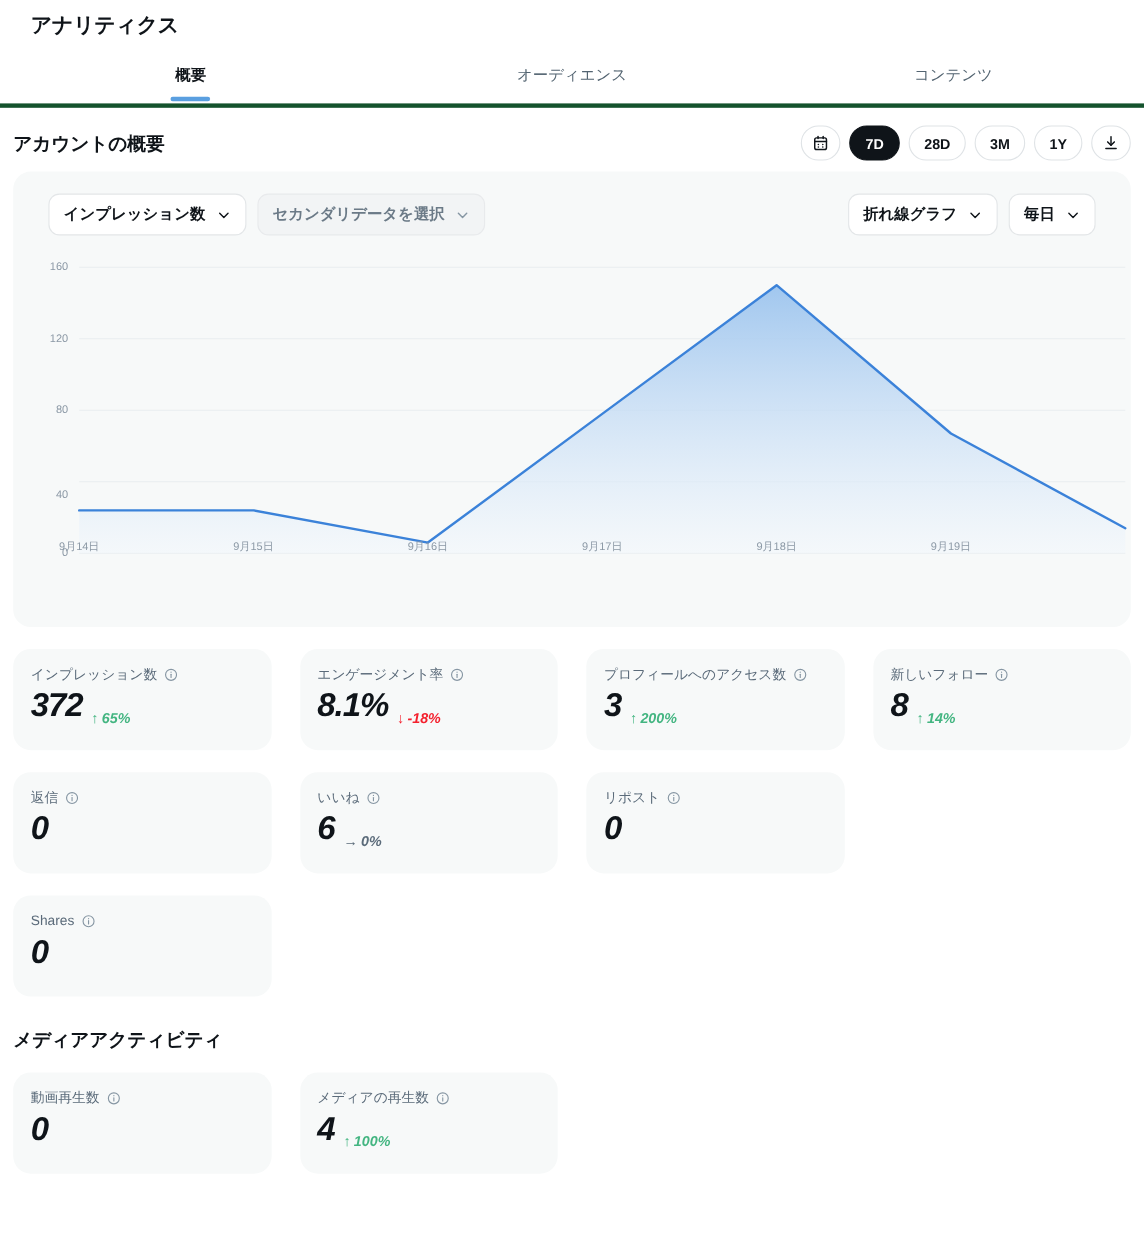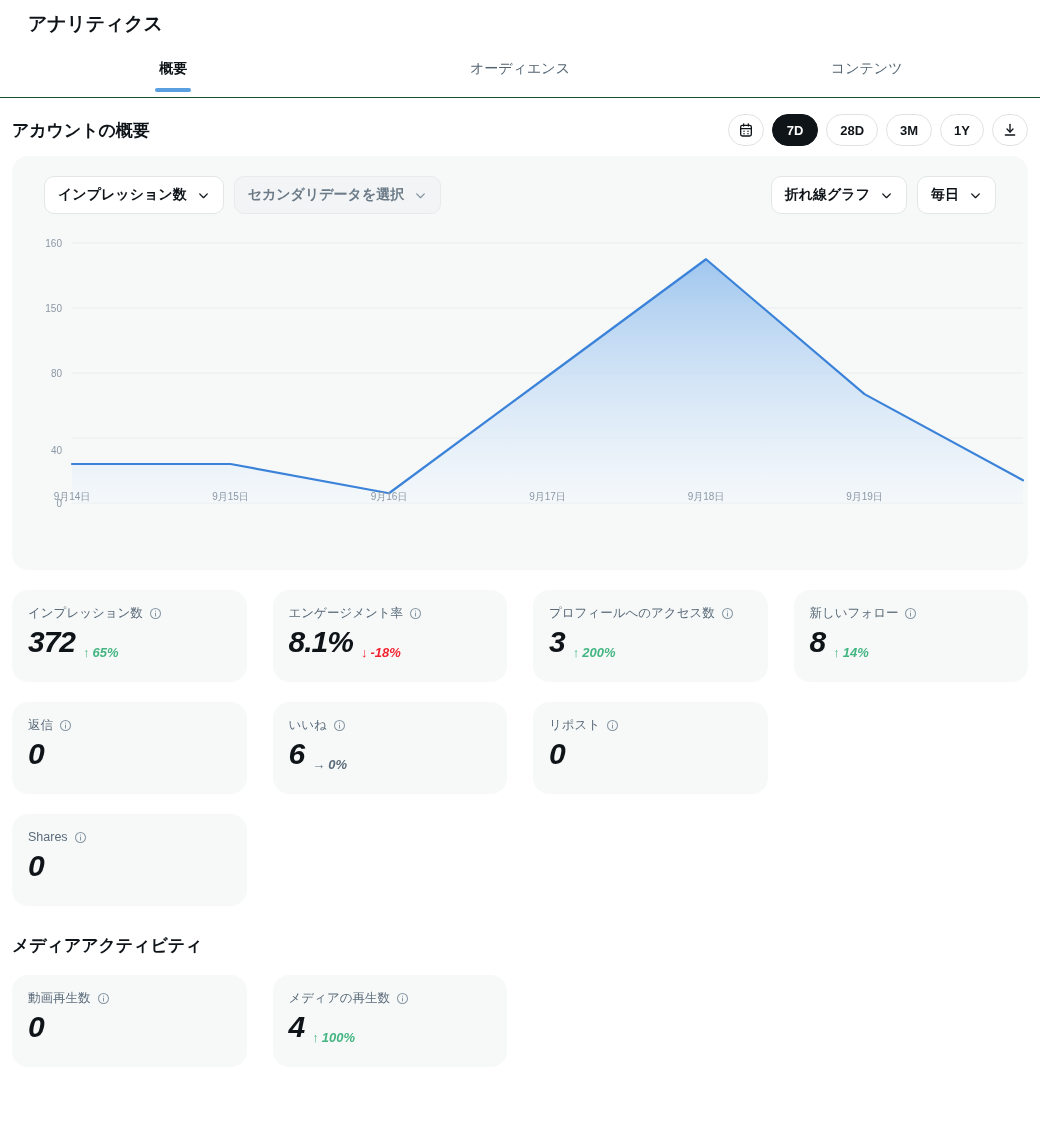"概要" .tabbar { border-bottom: 1px solid #14532d -> 4px solid #14532d }
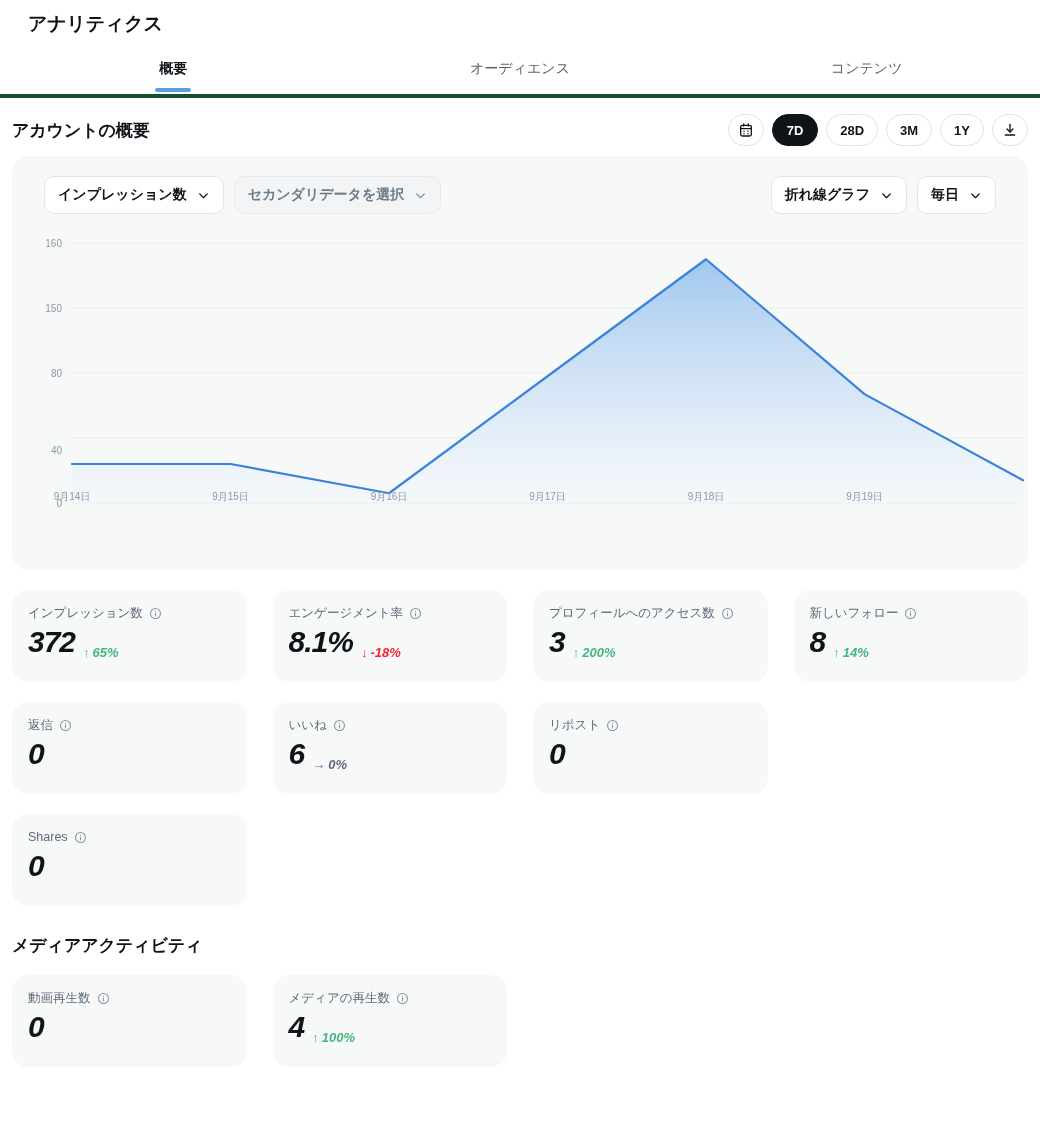"150" div.ytick { text: 150 -> 120 }
